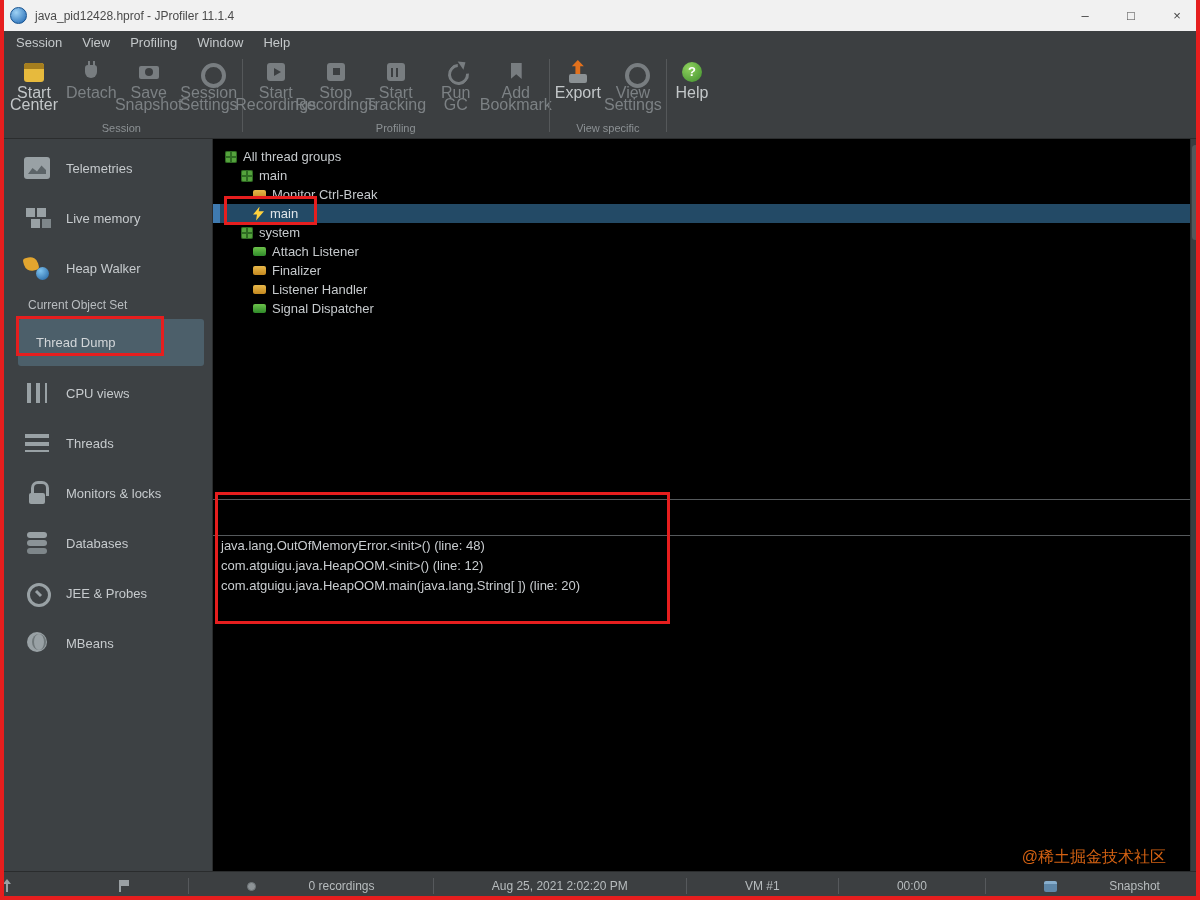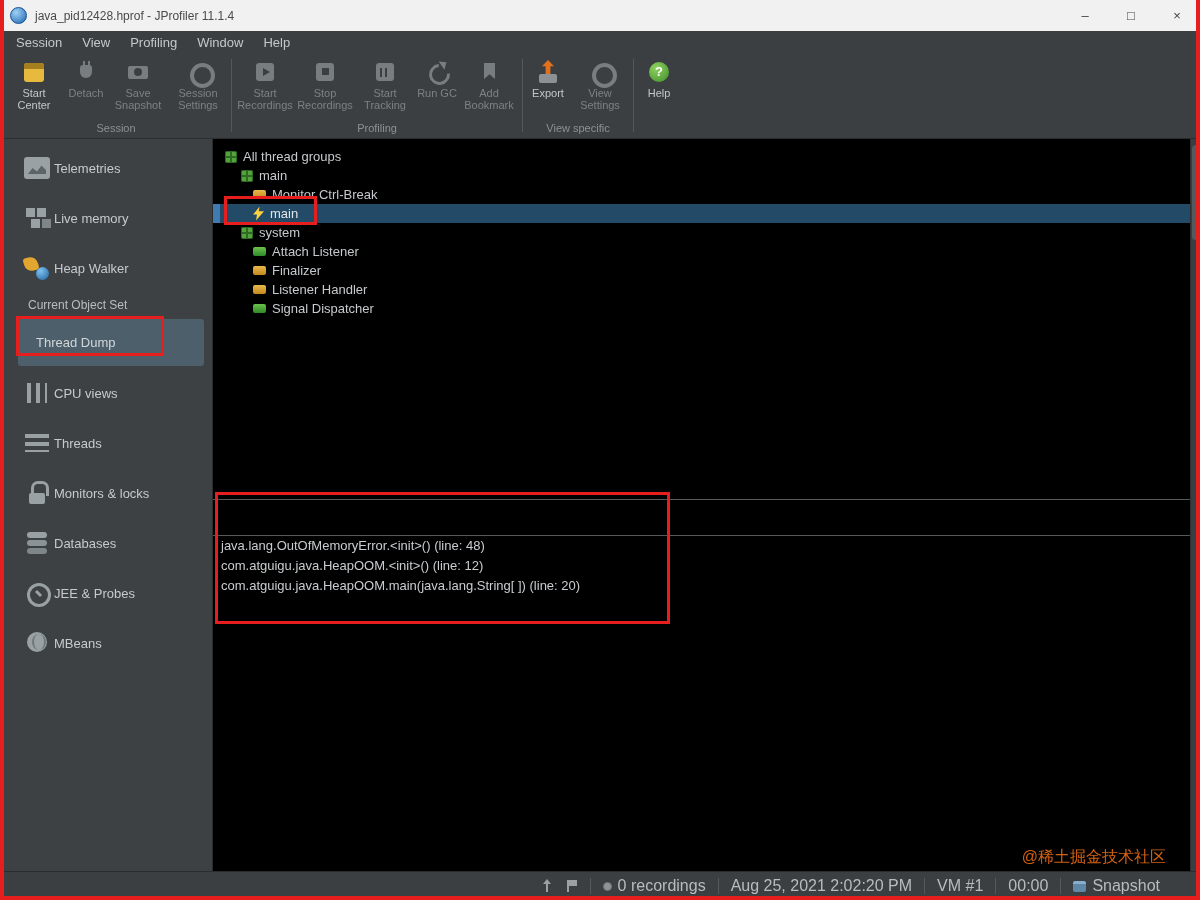"Start Center" .tlbl { font-size: 11px -> 16px }
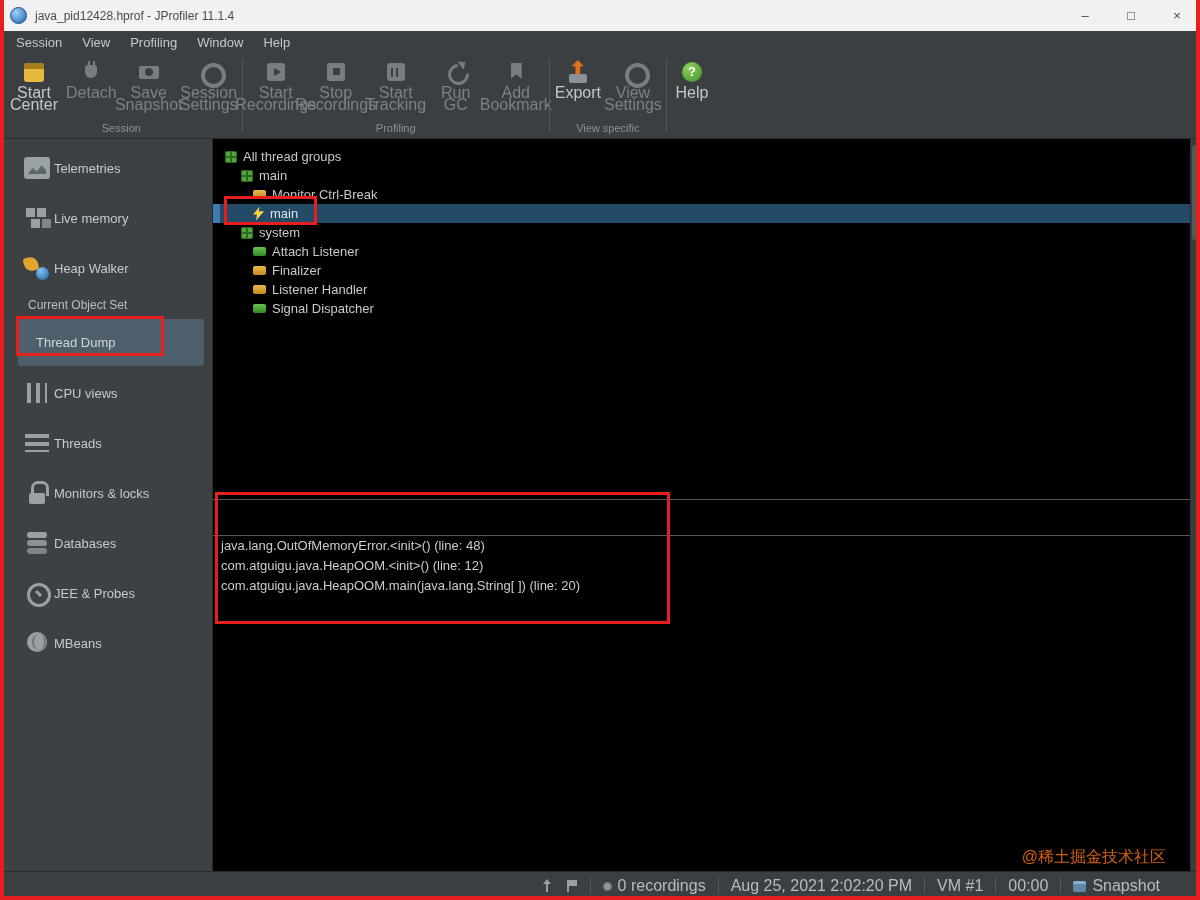"Telemetries" .nav-item { gap: none -> 12px }
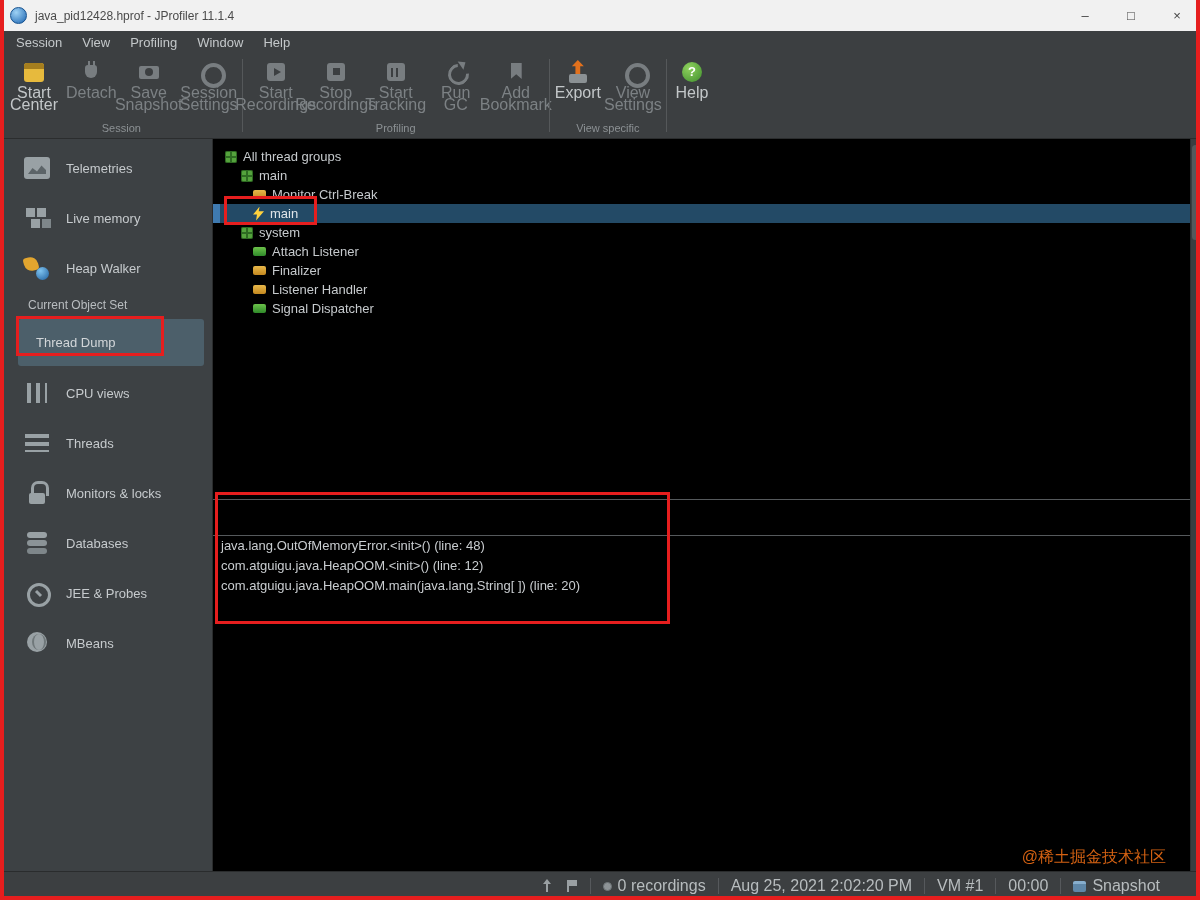"0 recordings" .statusbar { font-size: 16px -> 12px; justify-content: flex-end -> space-between }
